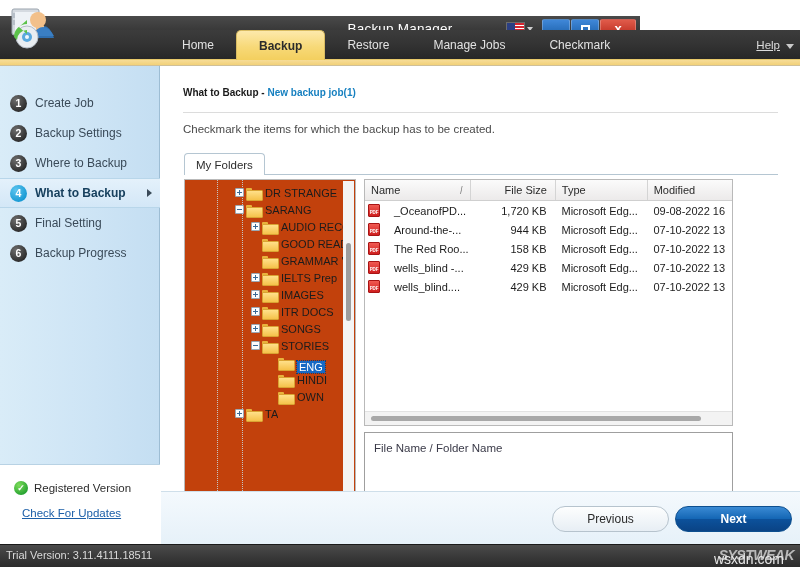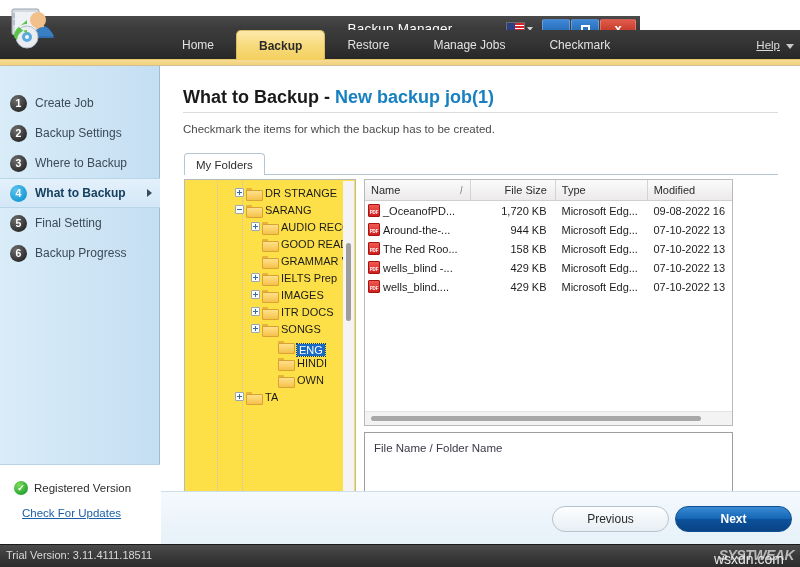"What to Backup - New" .page-title { font-size: 18px -> 10px }
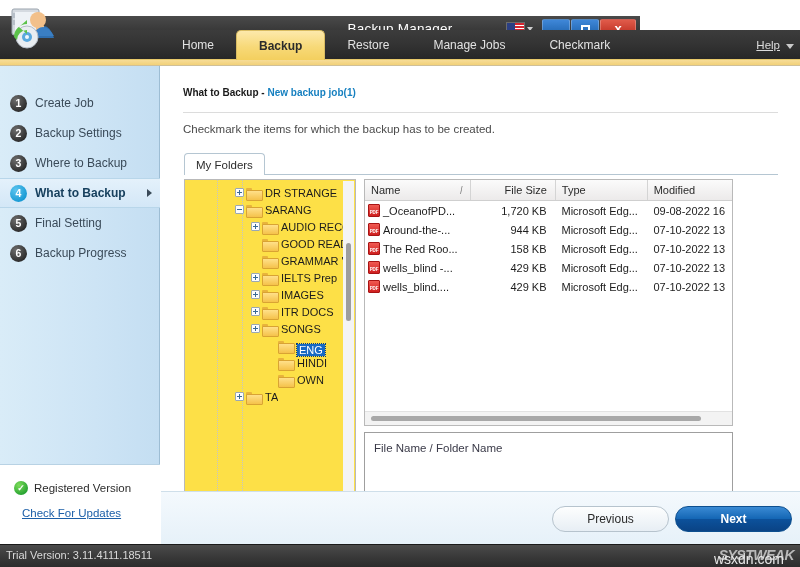"DR STRANGE" .tree-panel { background: #fde047 -> #c2410c }
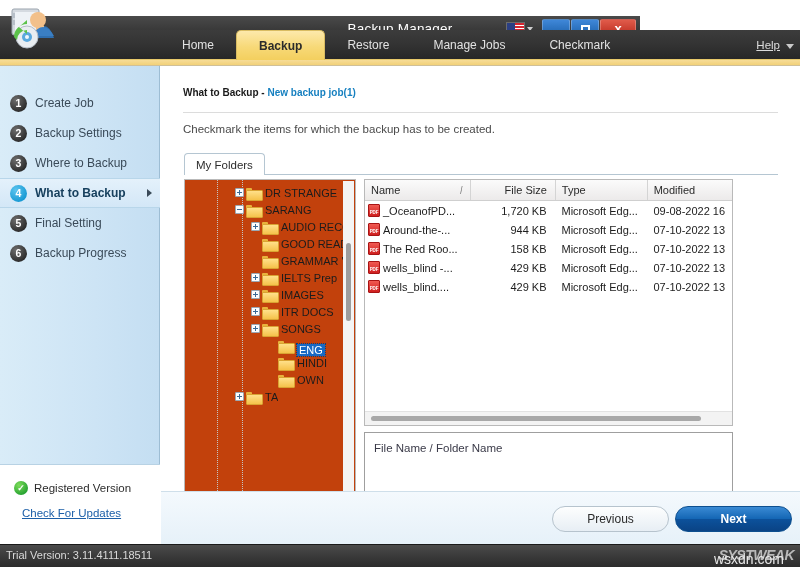"_OceanofPD..." .fcell.c-name { gap: 3px -> 14px }
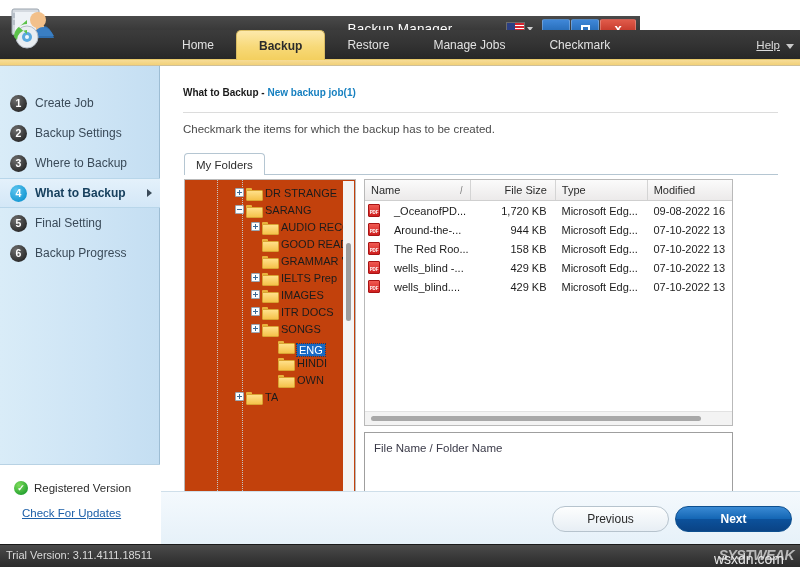"STORIES" div.tnode { html: none -> <div> <span></span> <span></span> <span>STORIES</span> </div> }
